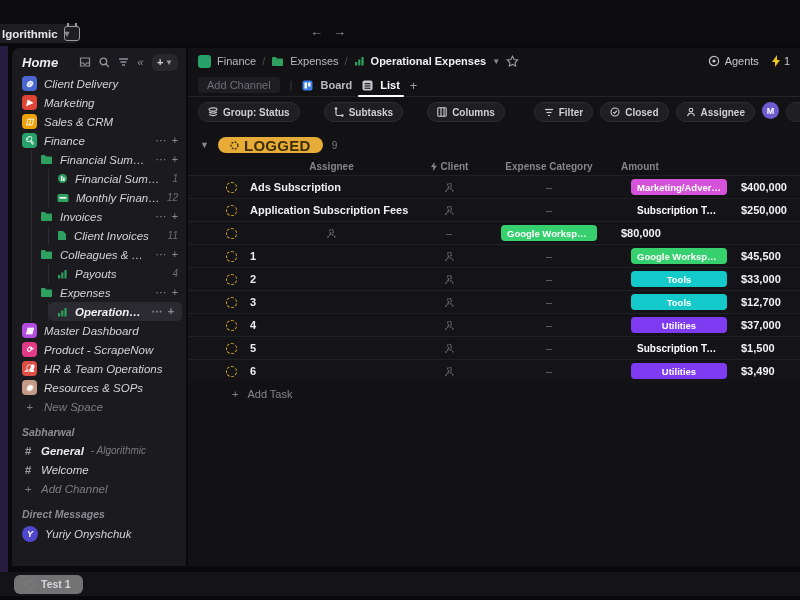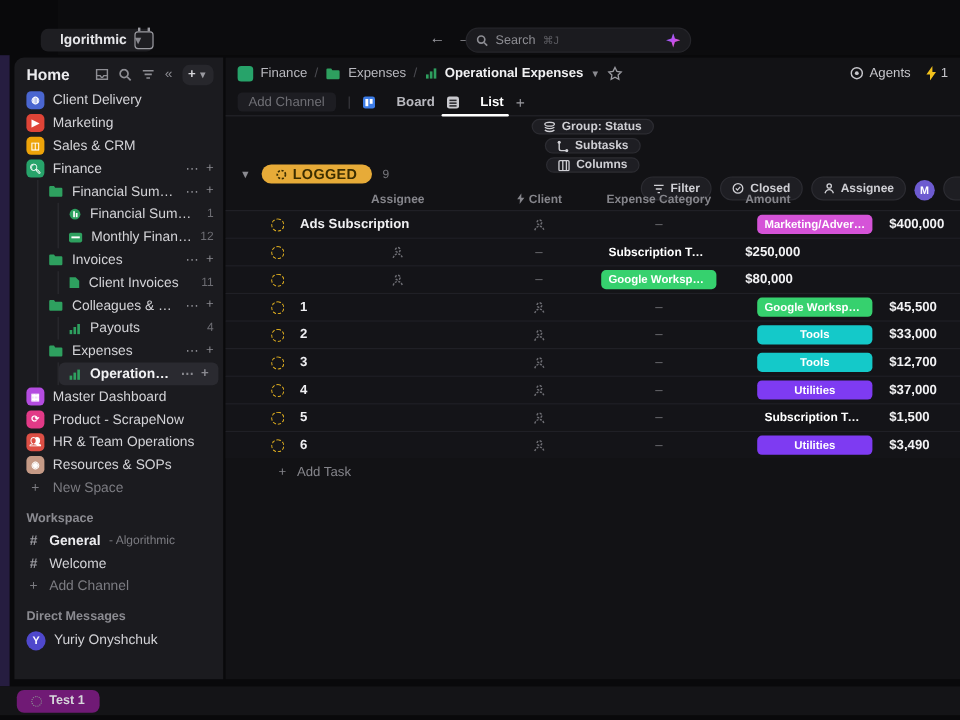"lgorithmic" .topbar { margin-left: 48px -> none }
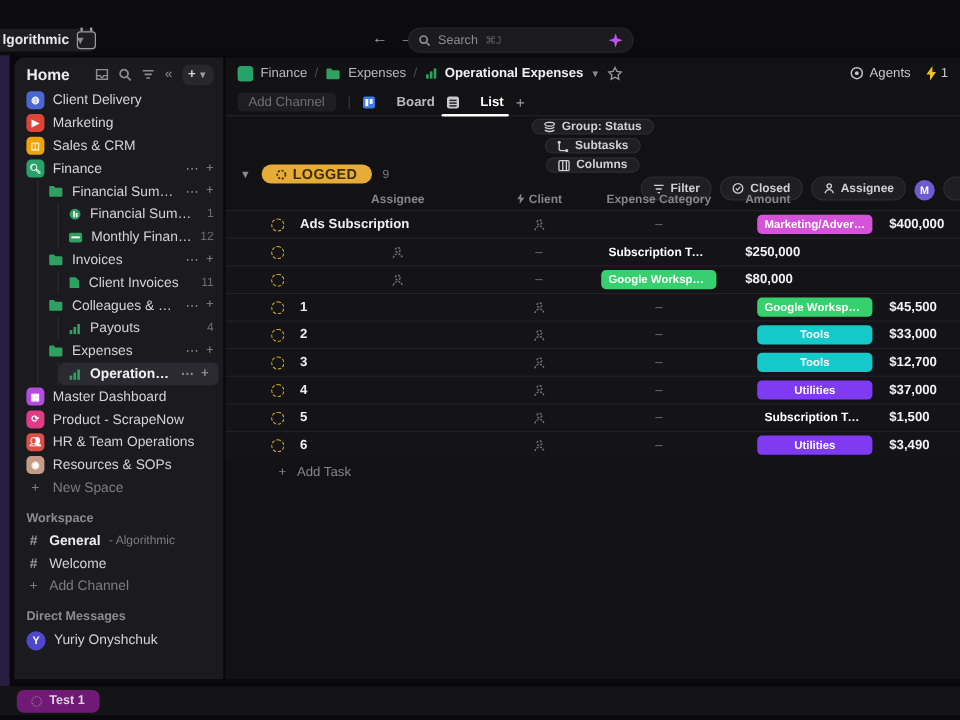"Search" div.searchbar { html: <div> <svg> <circle></circle> <line></line> </svg> <span>Search</span> <span>⌘J</span> <span></span> </div> -> none }
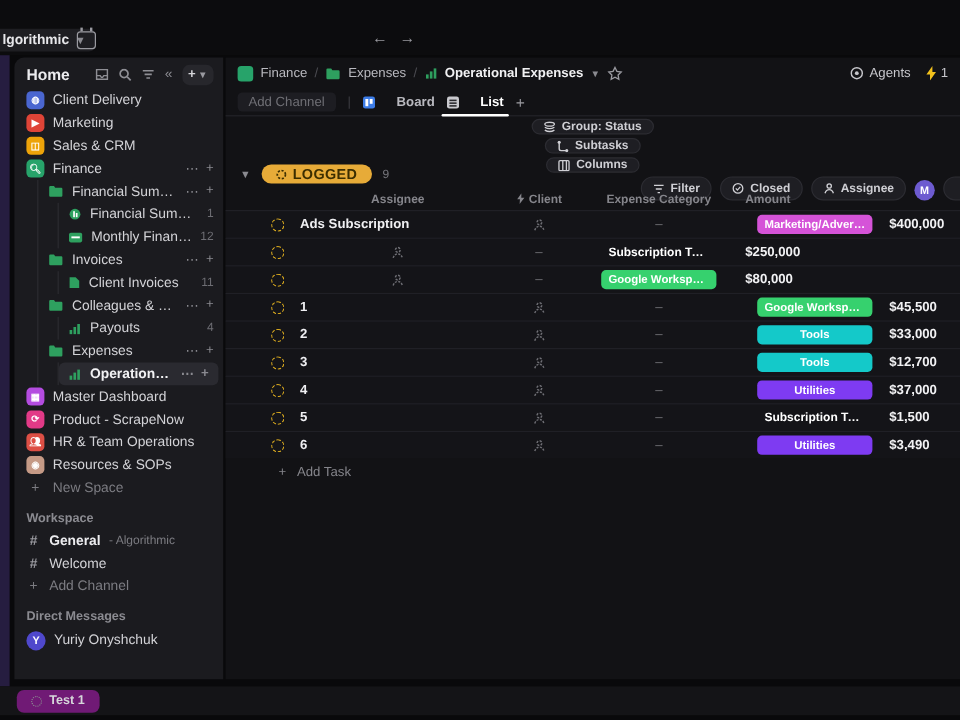"Home" .sidebar { font-style: none -> italic }
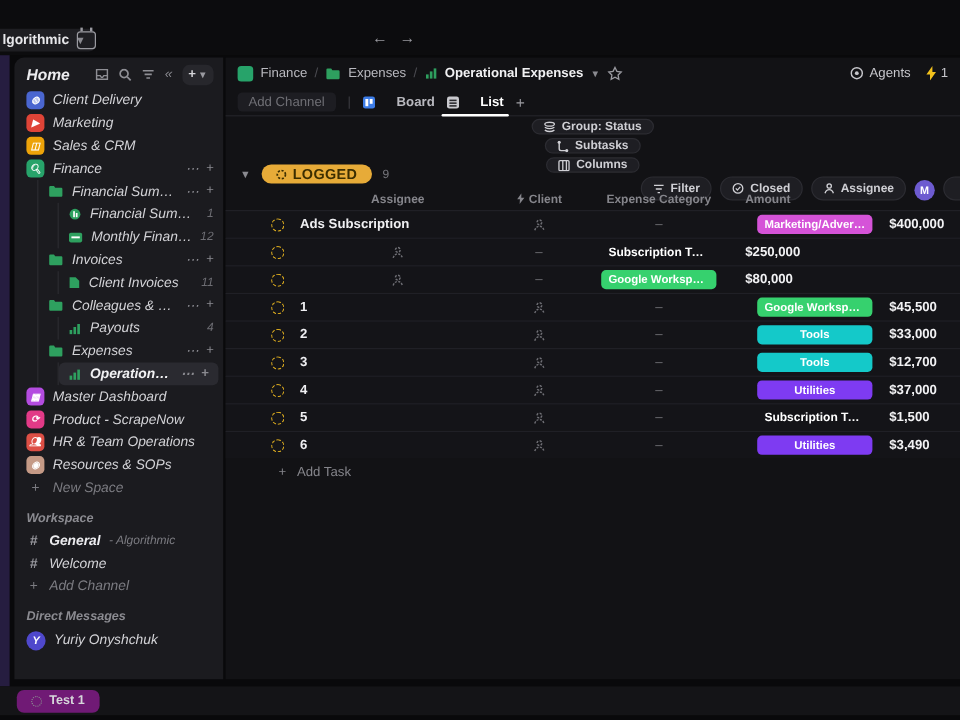"Board" .tab { gap: 17px -> 7px }
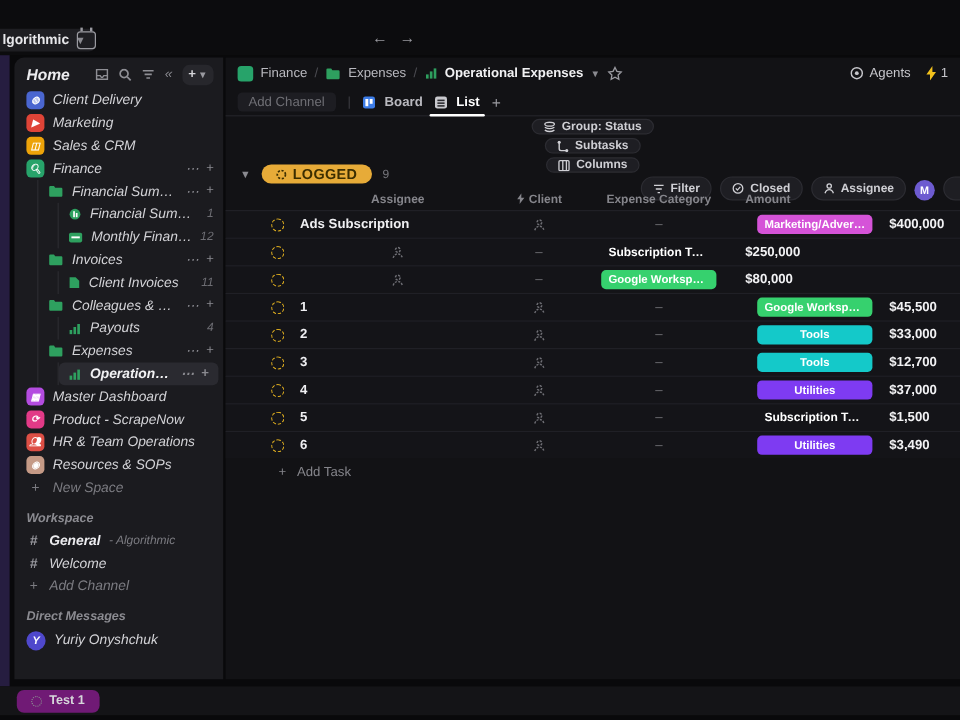"Group: Status" .toolbar { flex-direction: column -> none; gap: 3px -> 24px }
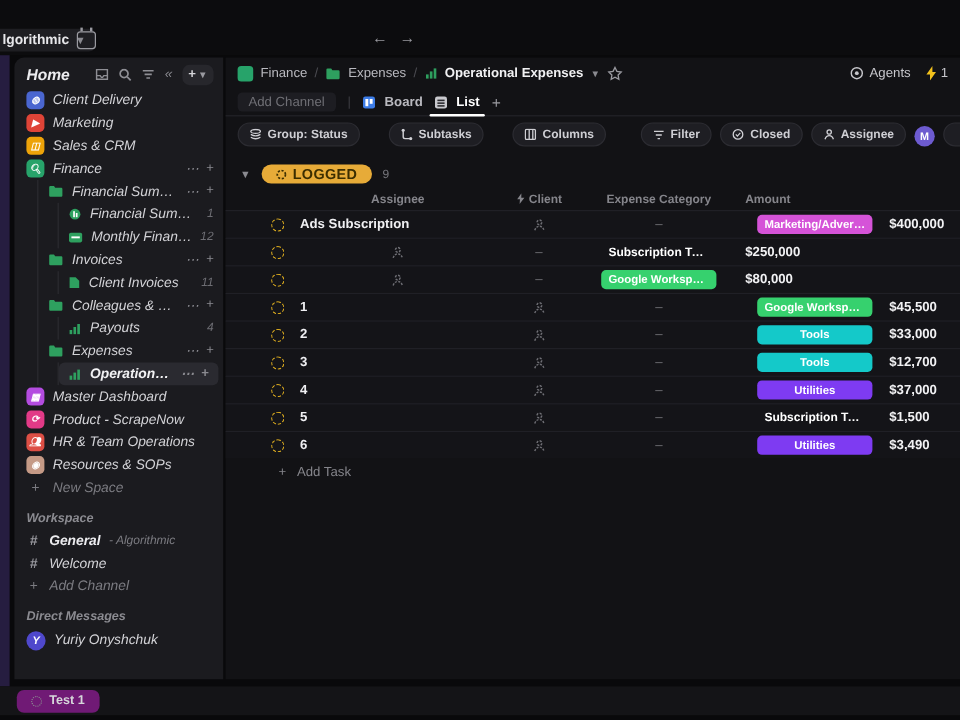"Filter" .tb-right { align-items: flex-end -> flex-start }
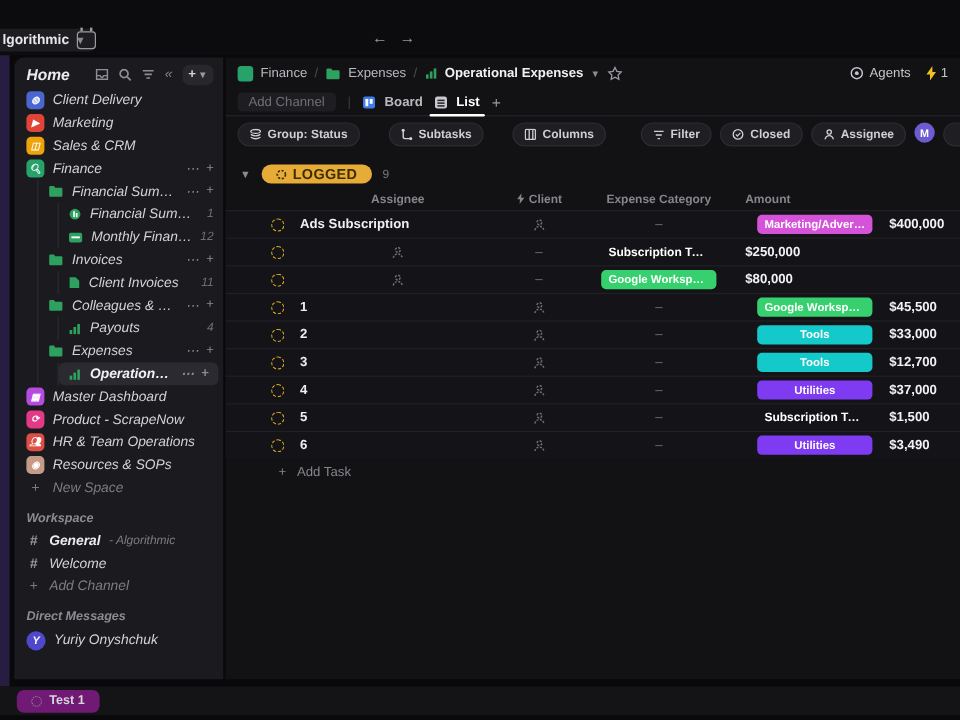"LOGGED" .status-pill { font-size: 12px -> 15px }
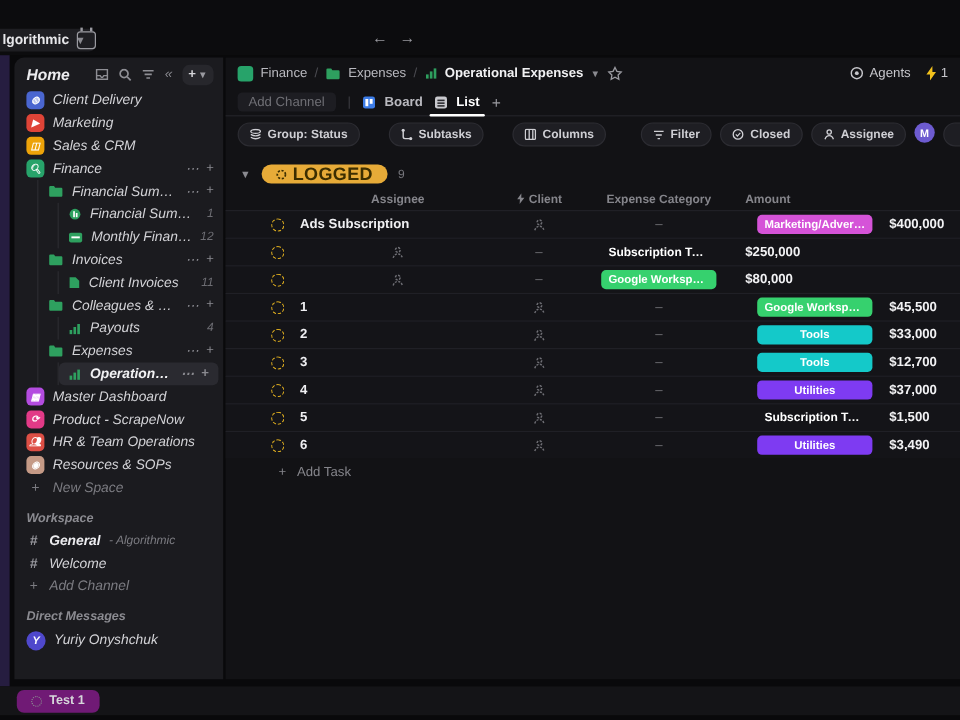"Application Subscription Fees" span.t-name { html: none -> <span>Application Subscription Fees</span> }
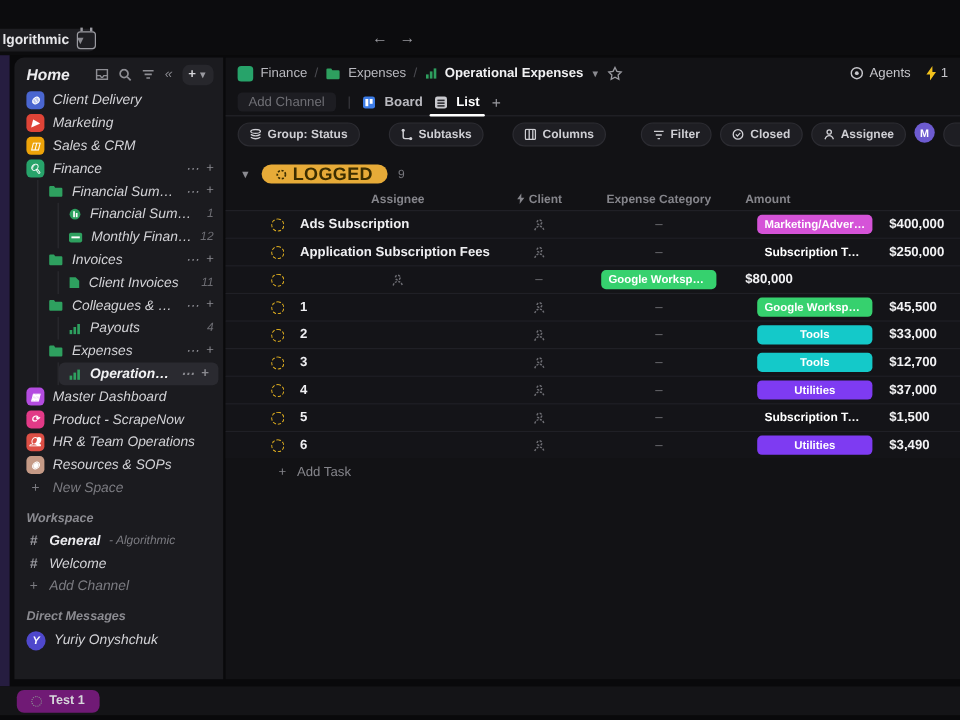"Workspace" div.sec-lbl { text: Workspace -> Sabharwal }
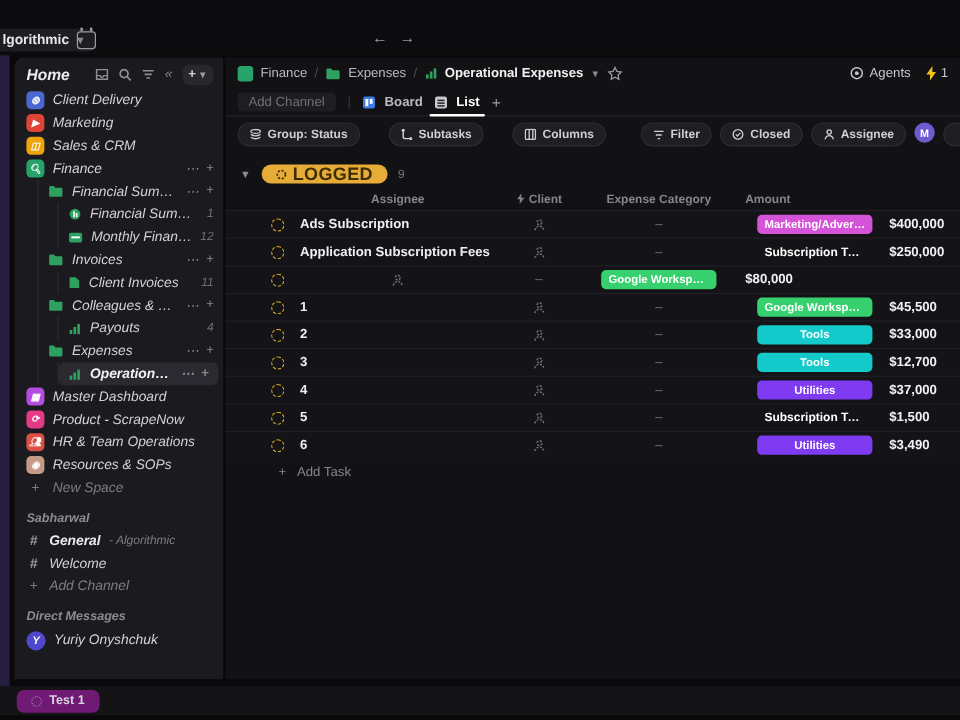"Test 1" .btab { background: #701a75 -> #737373 }
